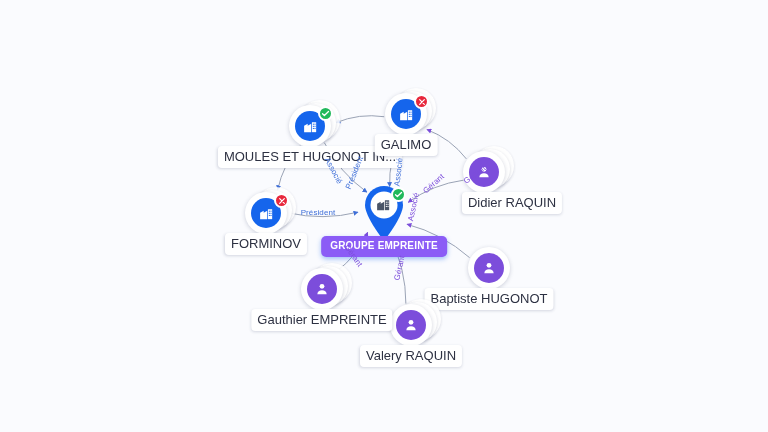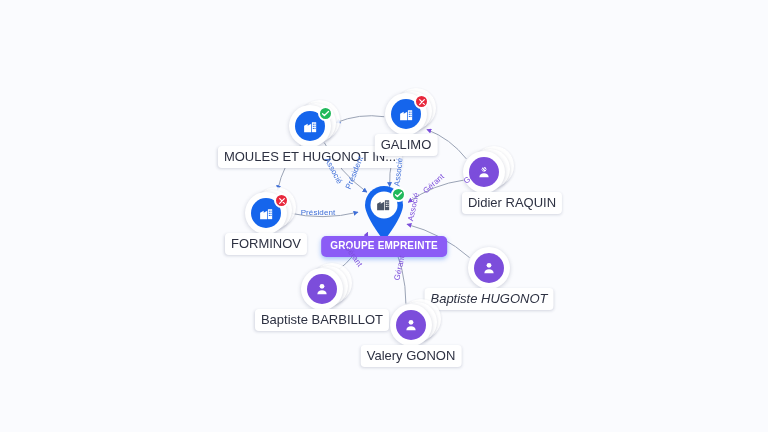"Baptiste HUGONOT" div.node-label { font-style: italic -> none }
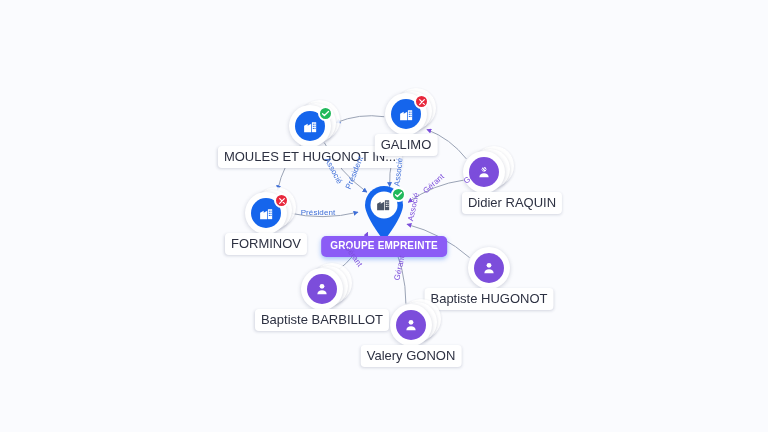"Baptiste BARBILLOT" div.node-label { text: Baptiste BARBILLOT -> Gauthier EMPREINTE }
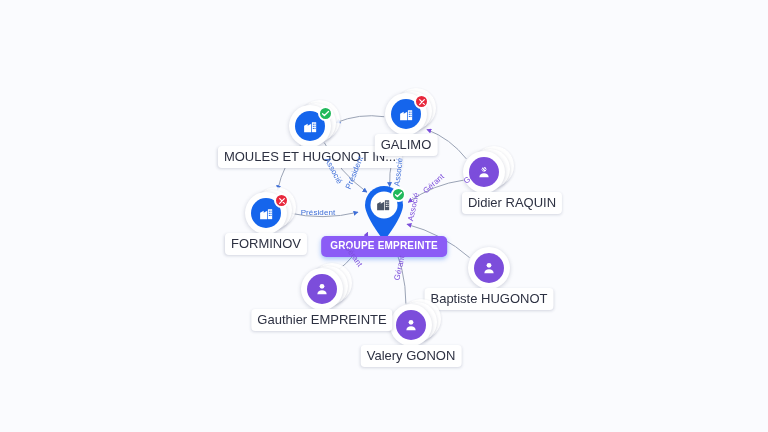"Valery GONON" div.node-label { text: GONON -> RAQUIN }
